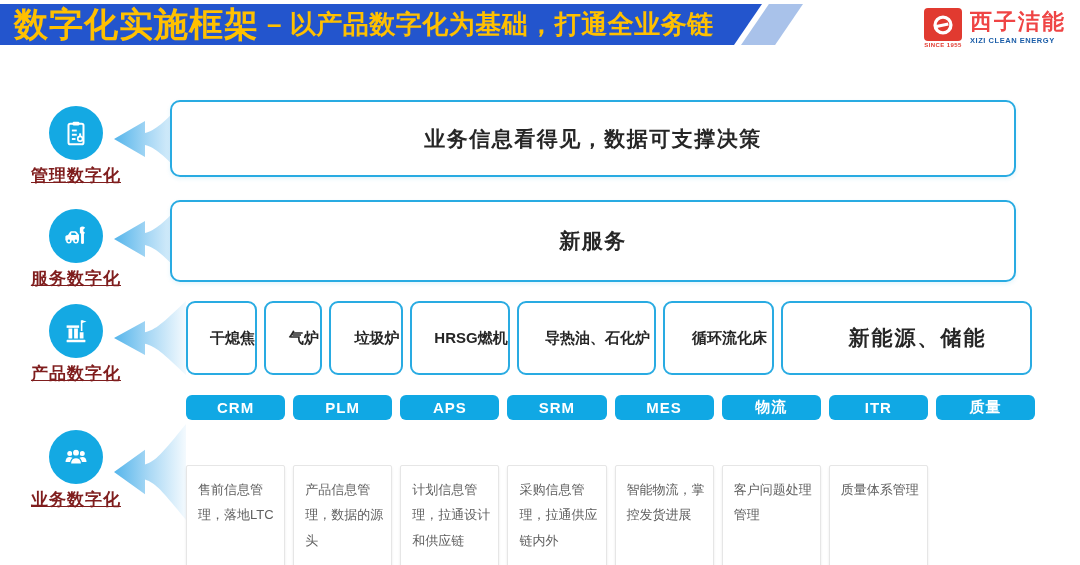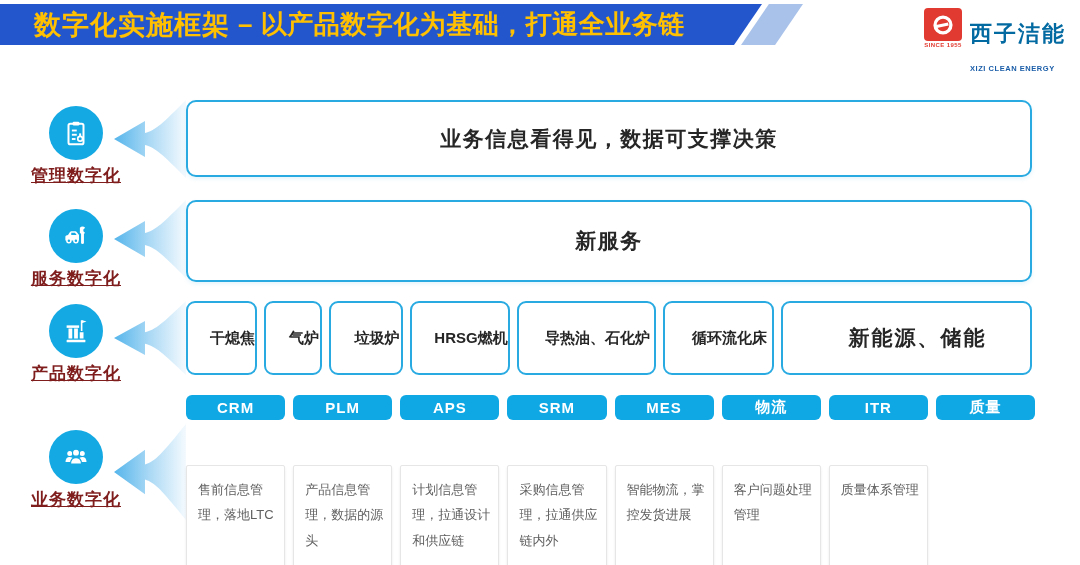"数字化实施框架" .title-main { font-size: 27px -> 34px; margin-left: 20px -> none }
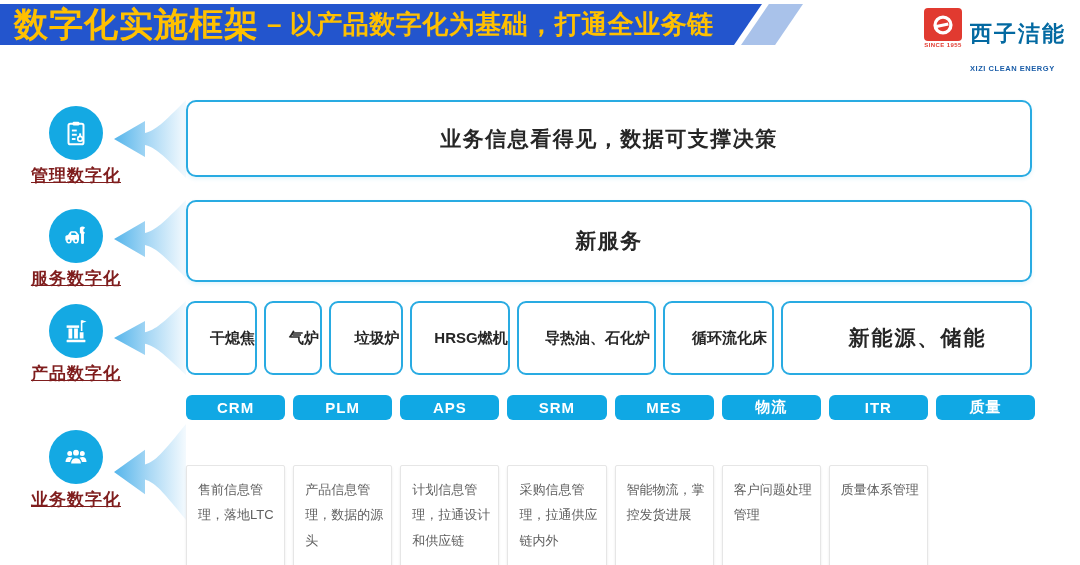"西子洁能" .logo-cn { color: #0369a1 -> #ef4444; margin-top: 14px -> 2px }
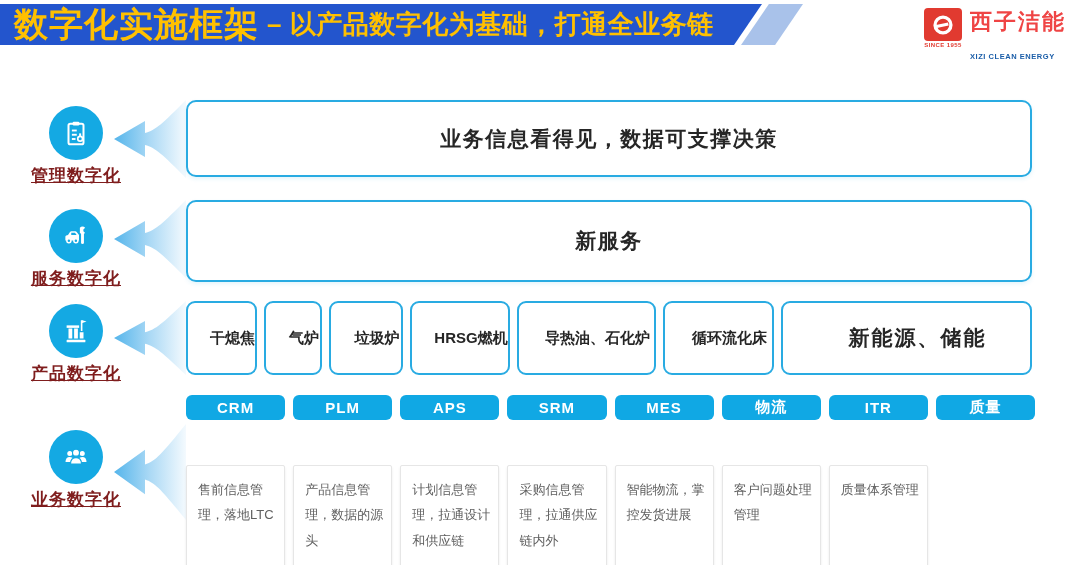"XIZI CLEAN ENERGY" .logo-en { margin-top: 18px -> 2px }
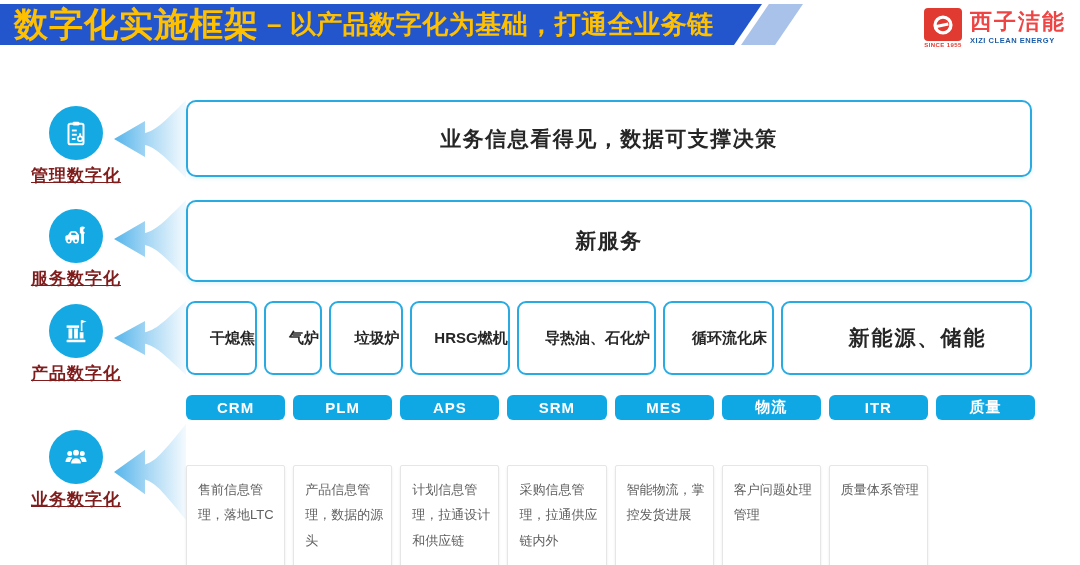"业务信息看得见，数据可支撑决策" .big-box { left: 186px -> 170px }
